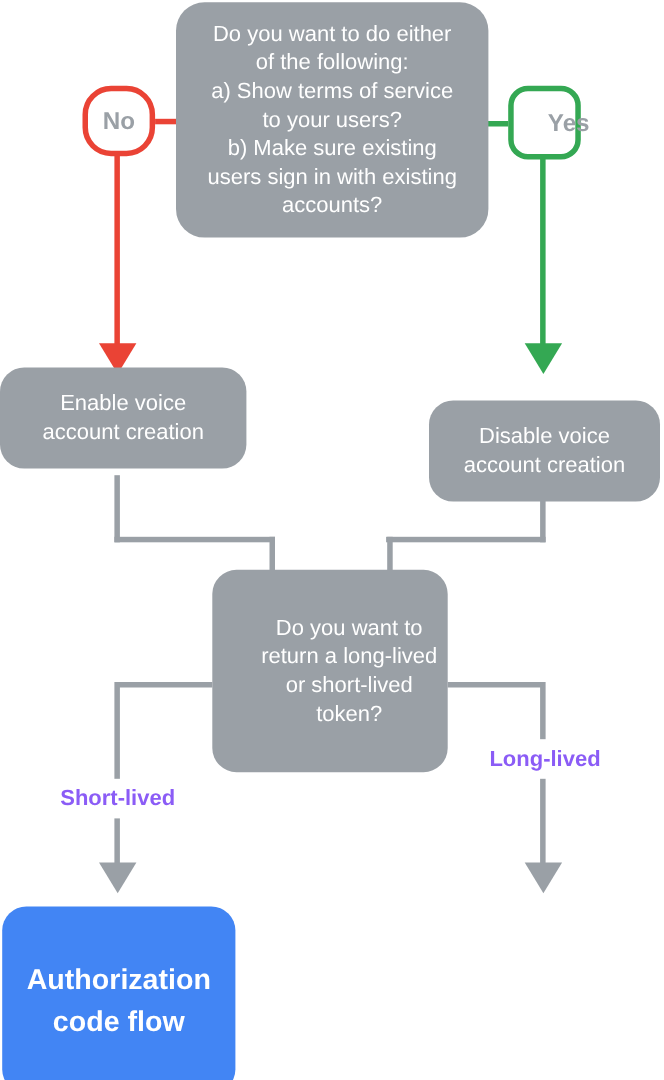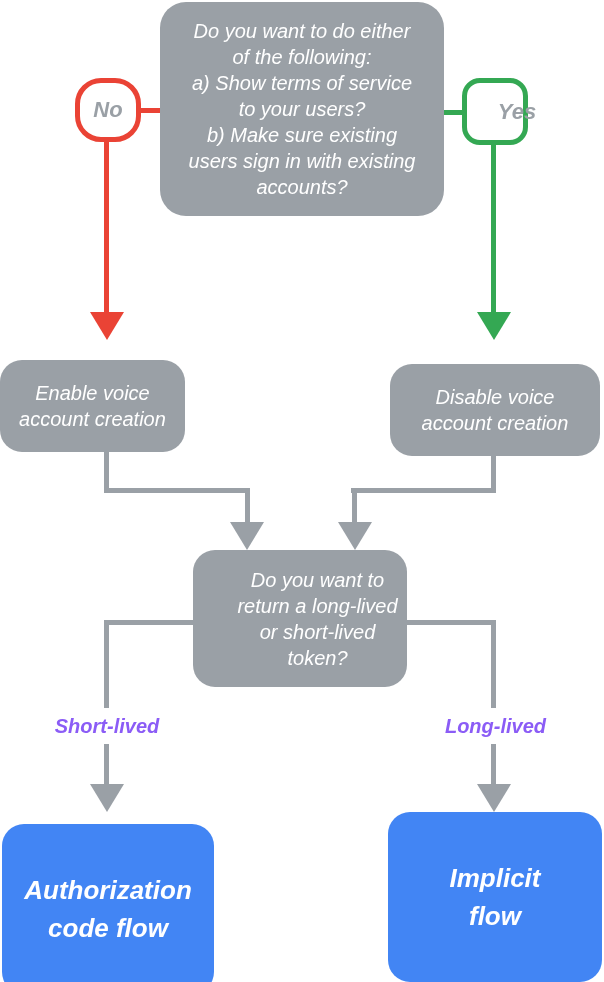"Do you want to do" .abs { font-style: italic -> none }
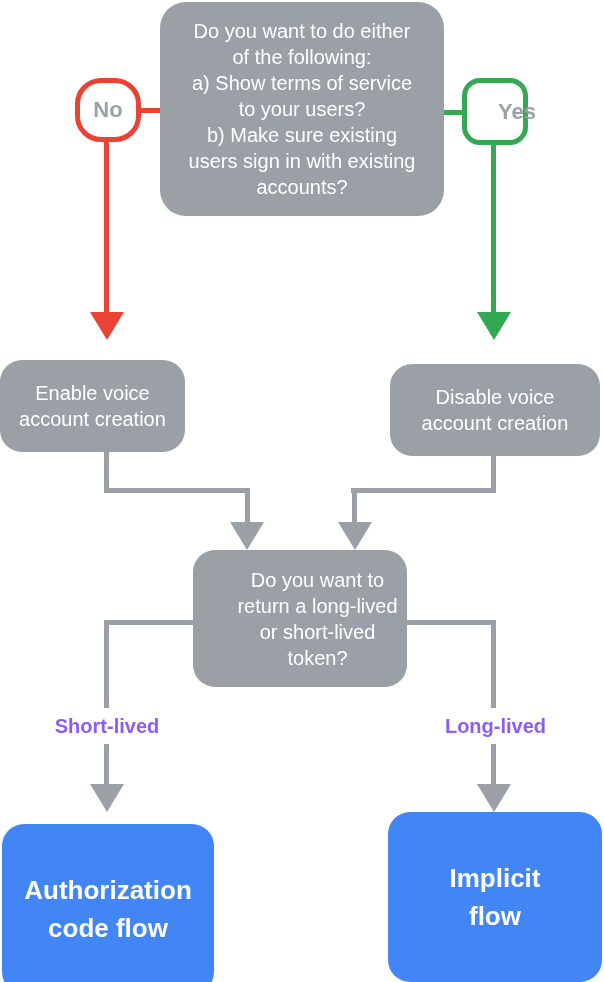"Enable voice" div.abs { top: 360px -> 334px; width: 185px -> 224px }
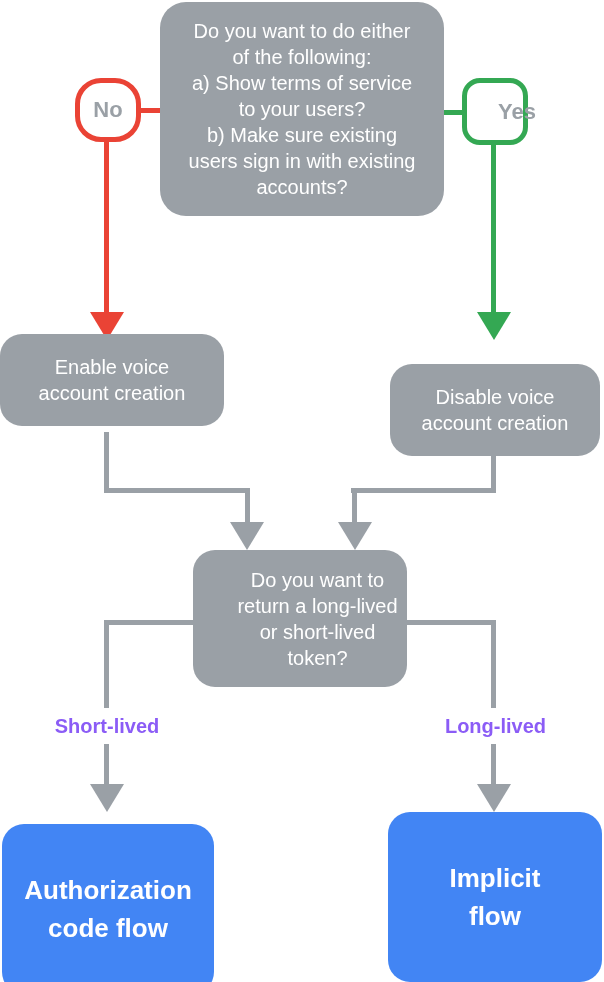"Do you want to" div.abs { height: 137px -> 184px; top: 550px -> 518px }
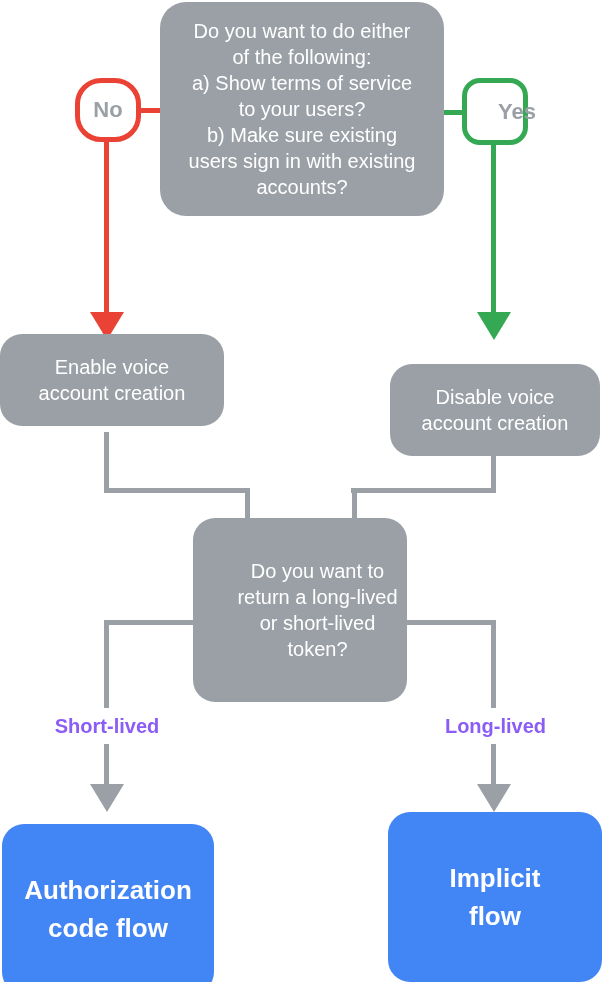"Long-lived" div.abs { top: 708px -> 672px }
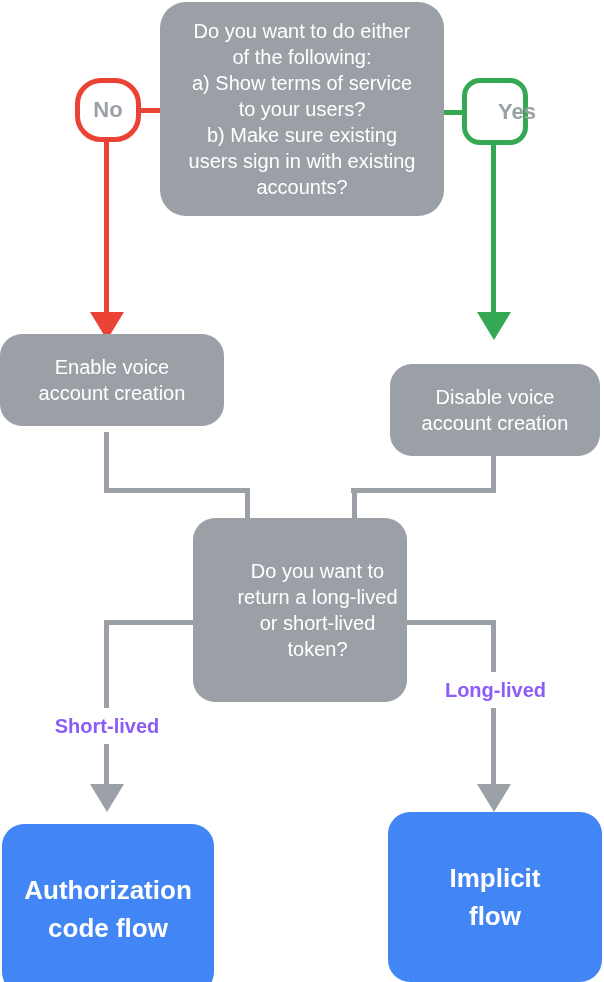"Implicit" div.abs { html: <div>Implicit flow</div> -> none }
